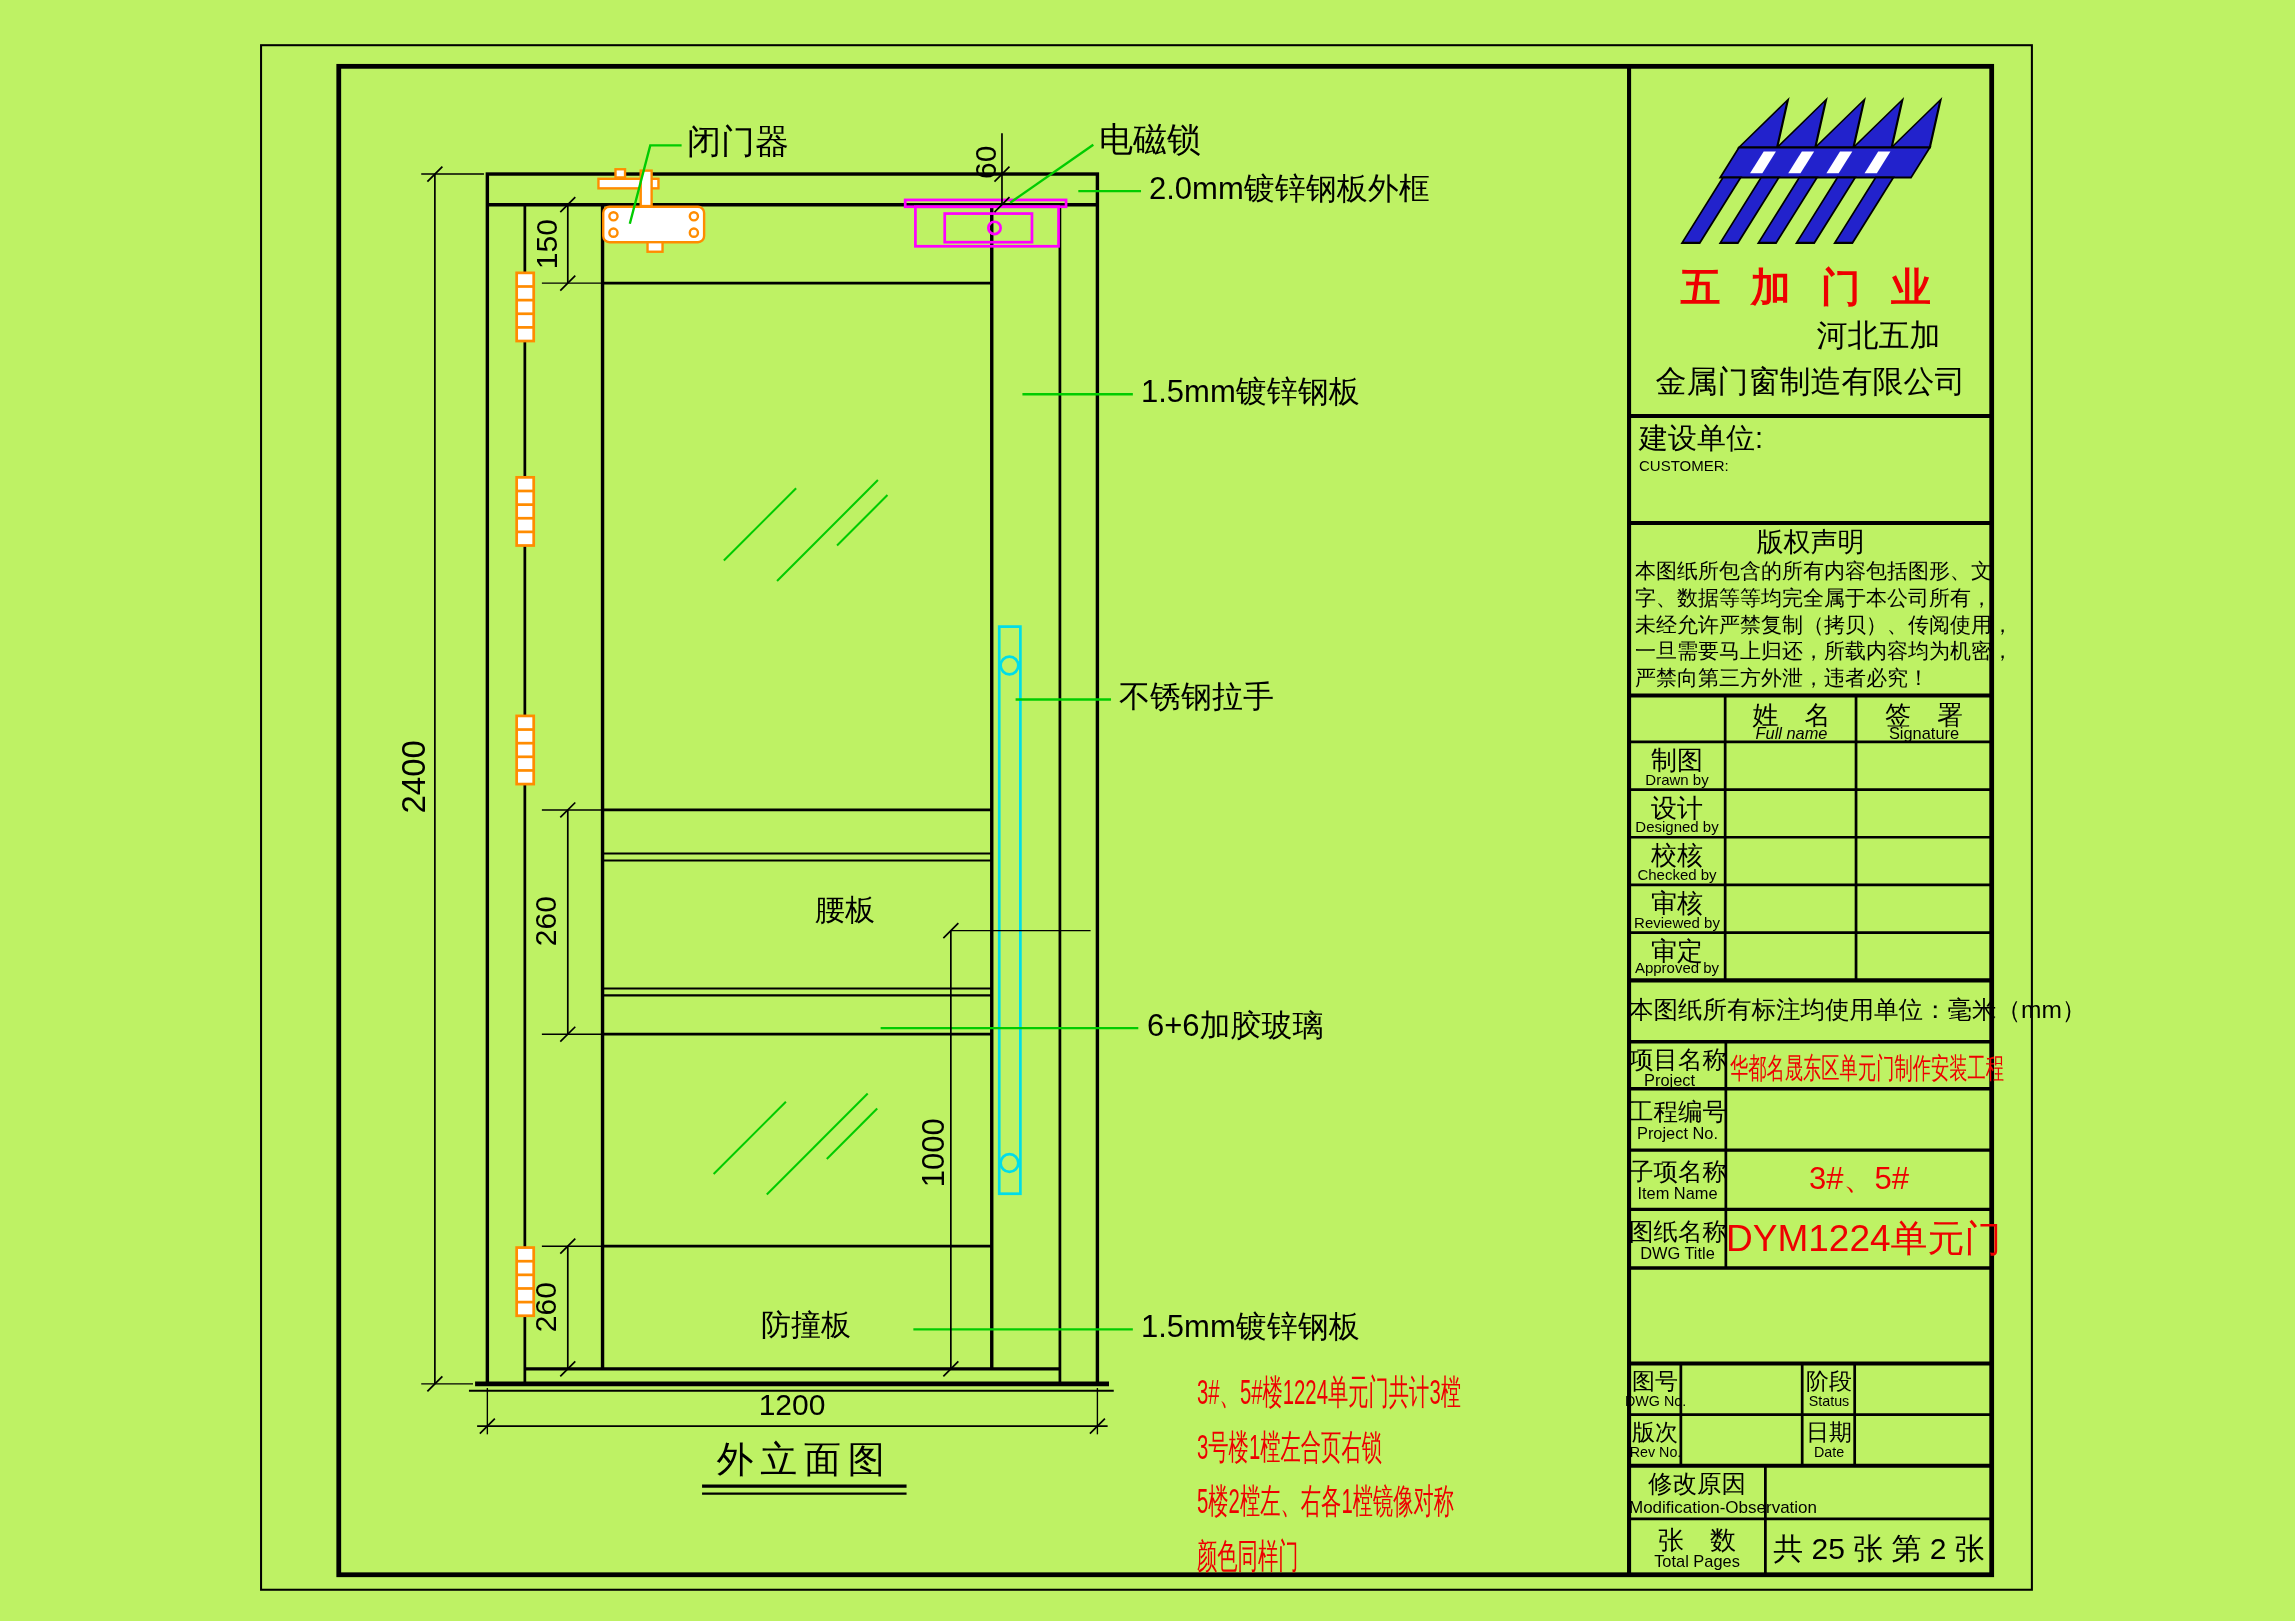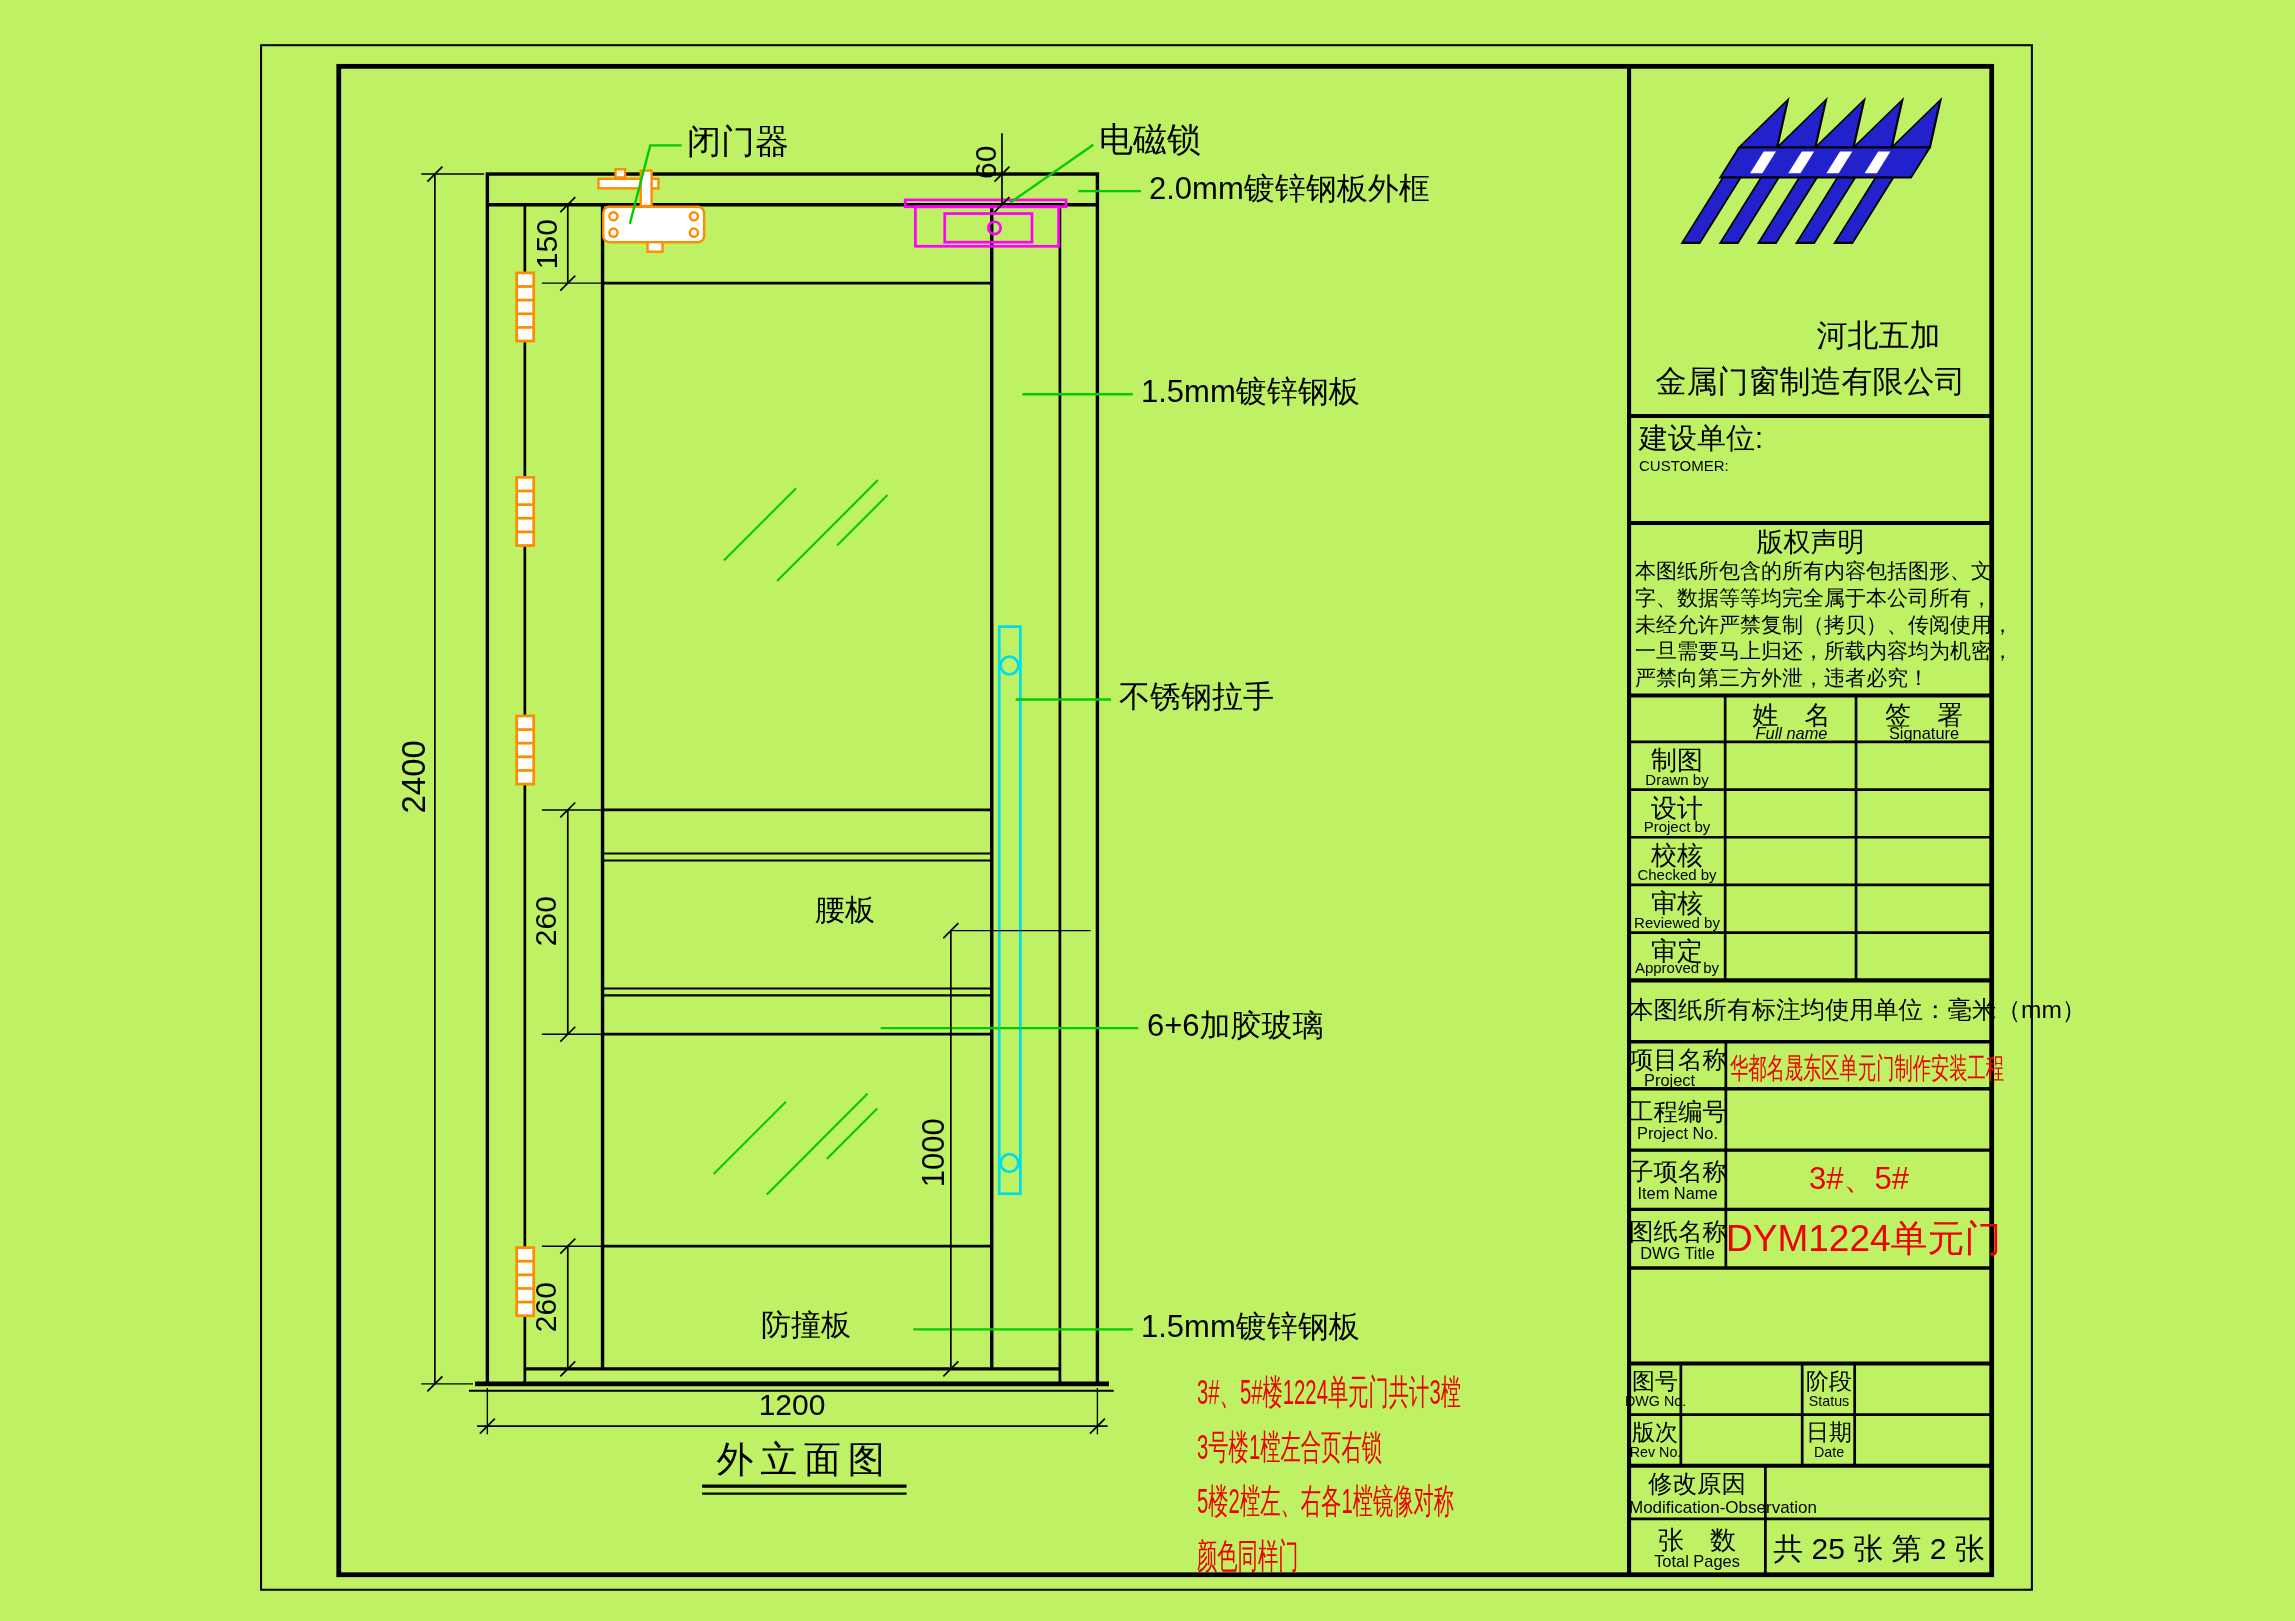"五 加 门 业" div.t { html: none -> <div>五 加 门 业</div> }
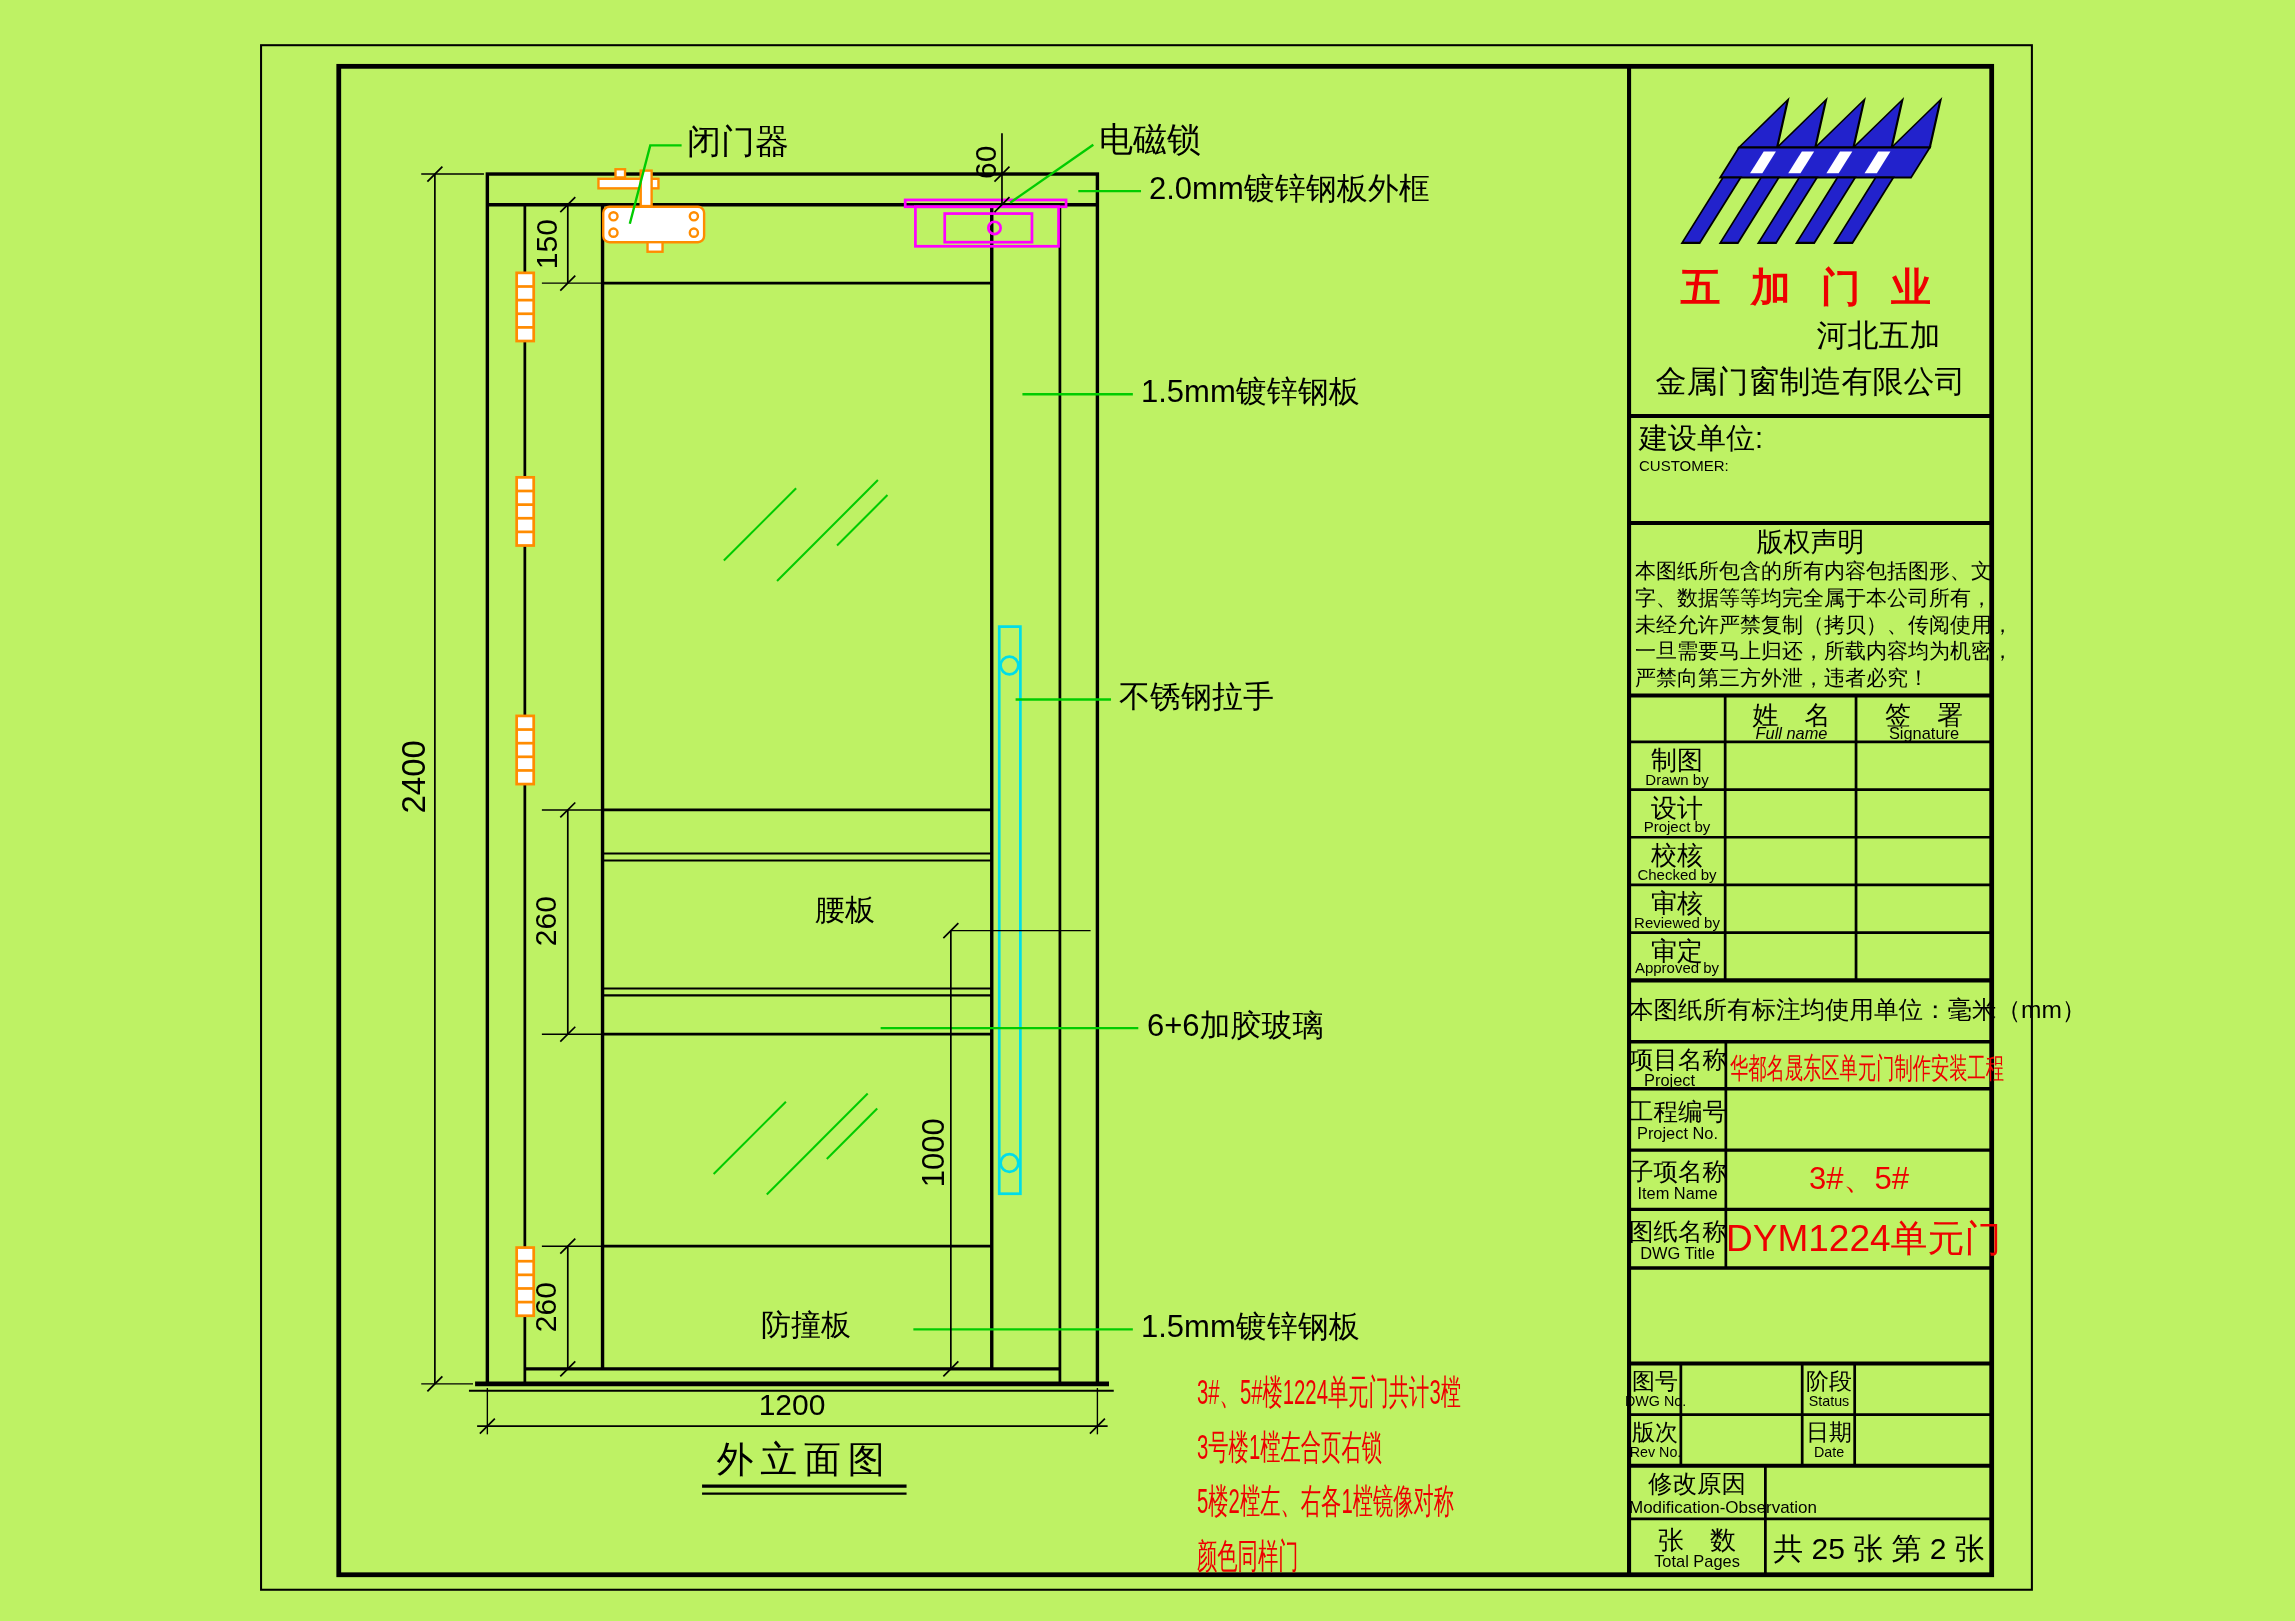"Project by" div.t { text: Project -> Designed }
